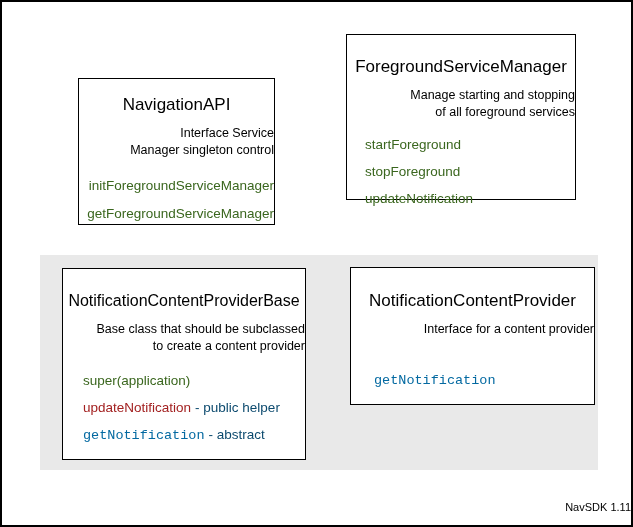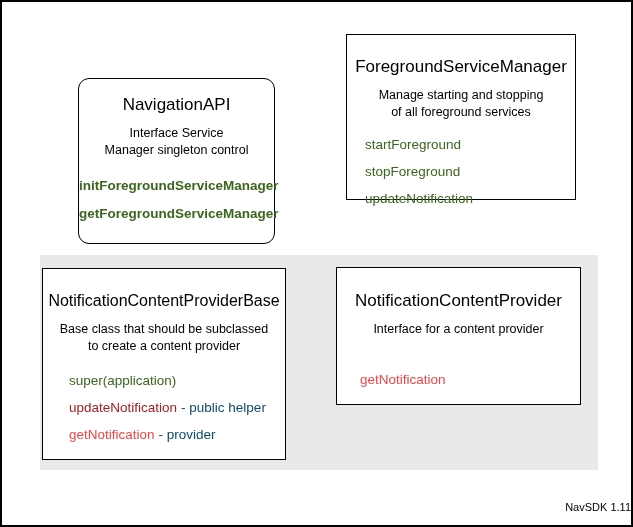"NavigationAPI" #box-navigation-api { border-radius: 11px -> none; height: 166px -> 147px }
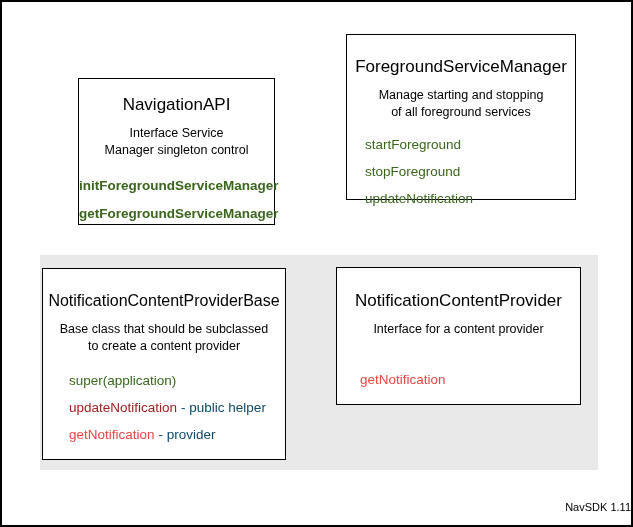"Manage starting and stopping" .class-desc { text-align: center -> right }
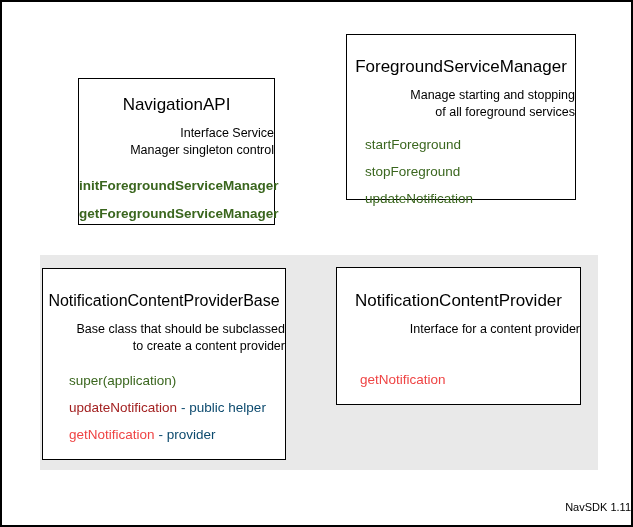"initForegroundServiceManager" #box-navigation-api .methods { font-weight: bold -> none }
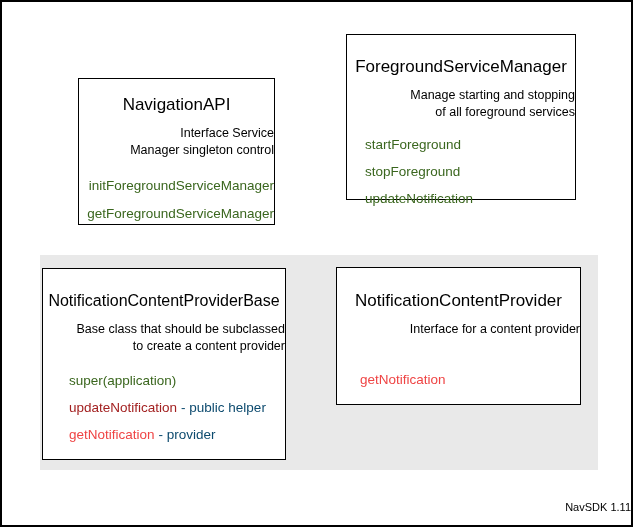"NotificationContentProviderBase" #box-notification-content-provider-base { left: 40px -> 60px }
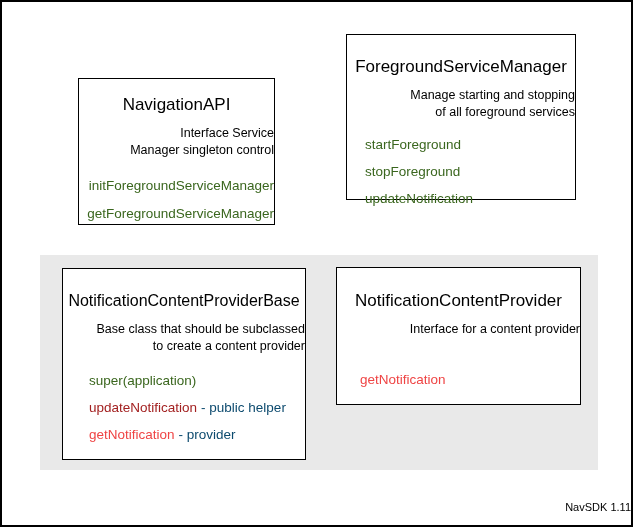"NotificationContentProvider" #box-notification-content-provider { left: 334px -> 348px }
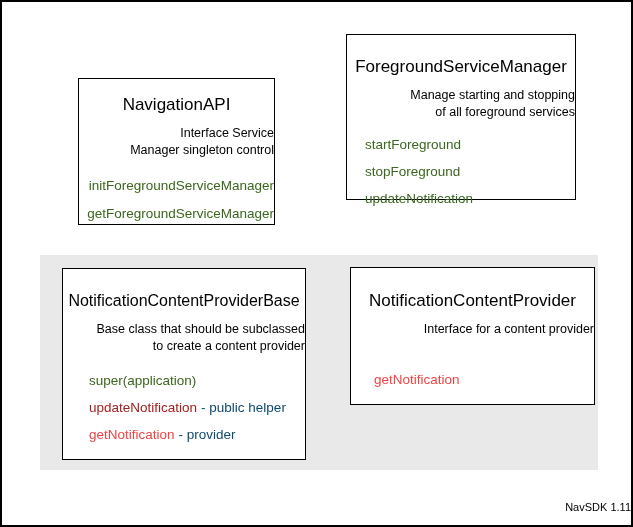"super(application)" #box-notification-content-provider-base .methods { padding-left: 26px -> 20px }
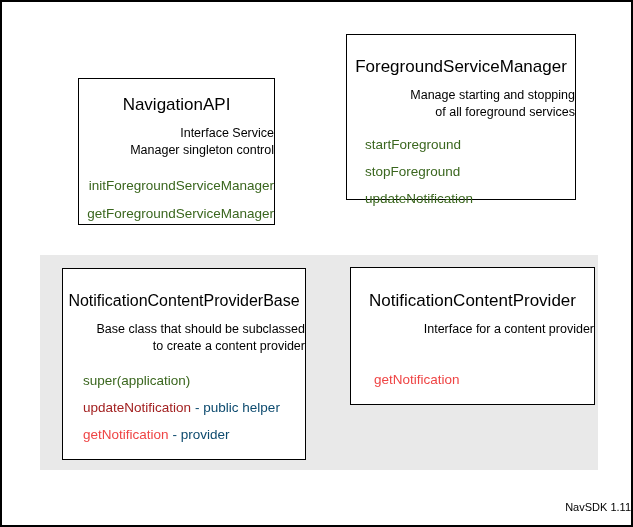"getNotification" .m-blue { color: #ef4444 -> #0369a1; font-family: none -> Liberation Mono, monospace }
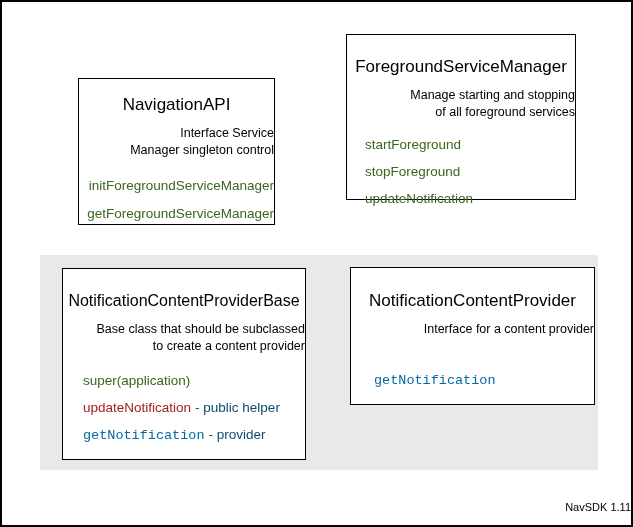"- provider" span.annotation { text: provider -> abstract }
